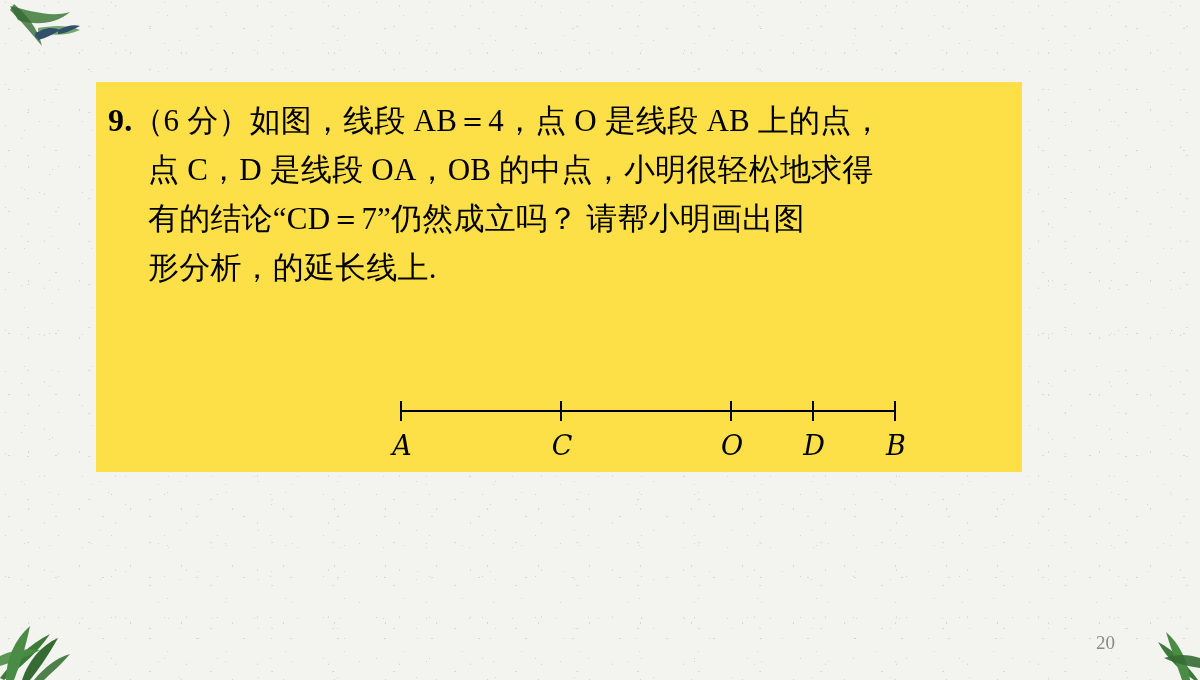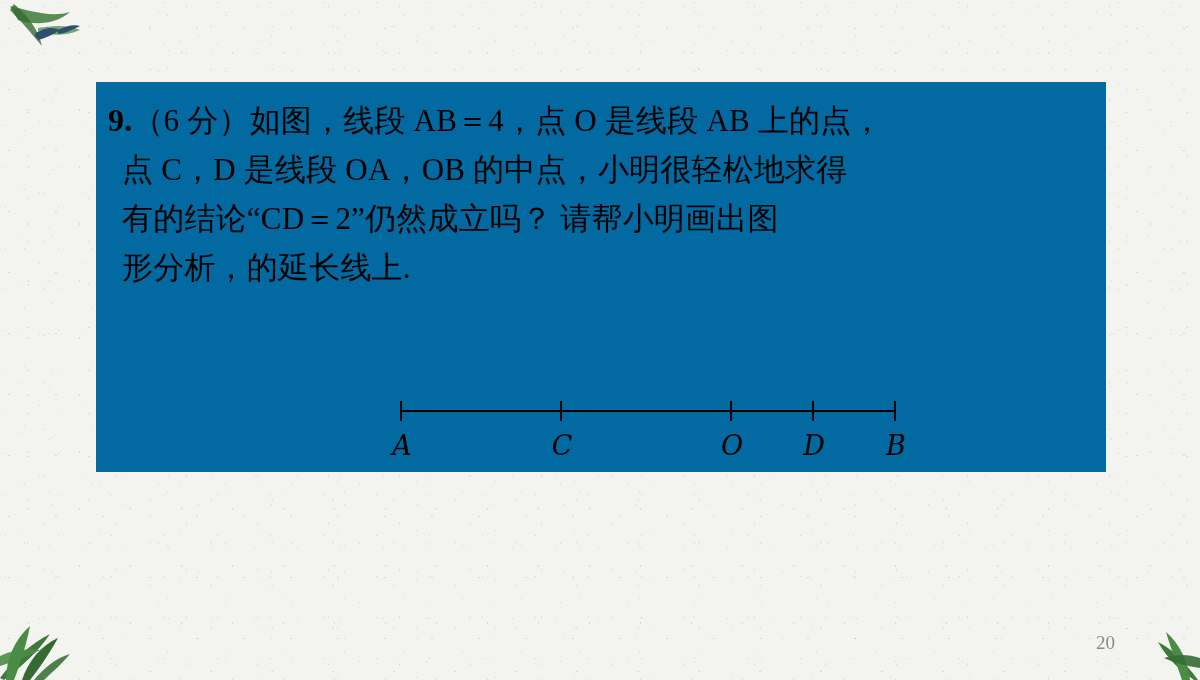"9.（6 分）如图，线段 AB＝4，点 O 是线段" .content-card { background: #0369a1 -> #fde047; width: 1010px -> 926px }
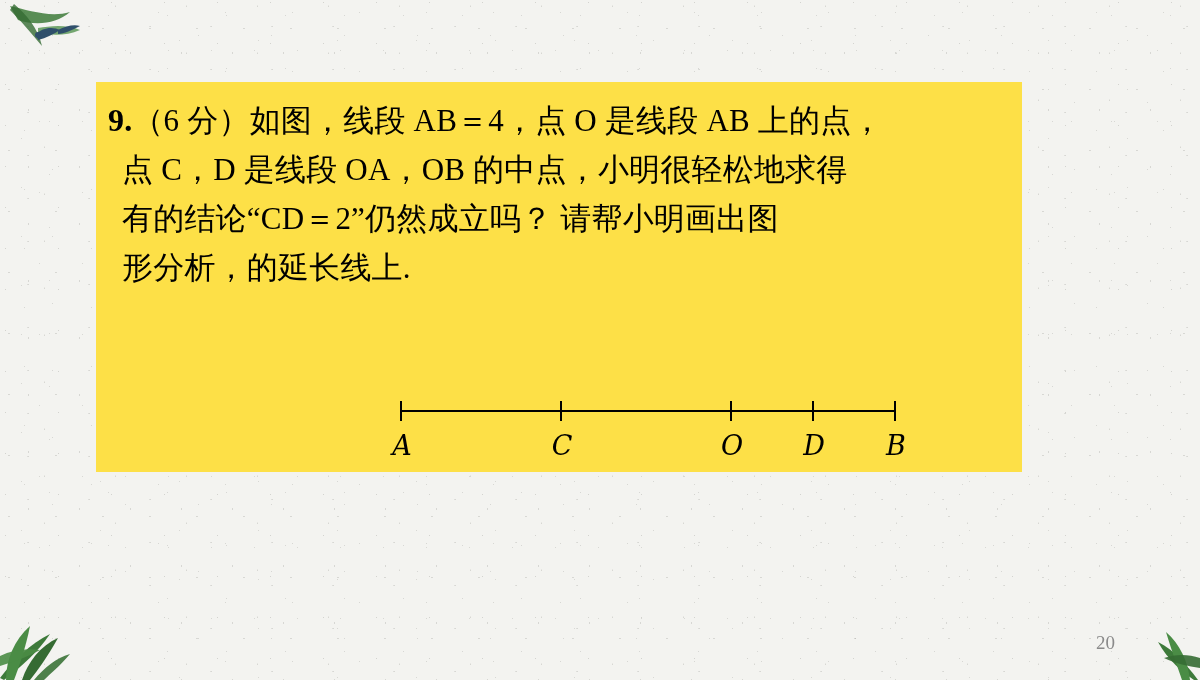"点 C，D 是线段 OA，OB 的中点，小明很轻松地求得" .problem-line { padding-left: 26px -> 52px }
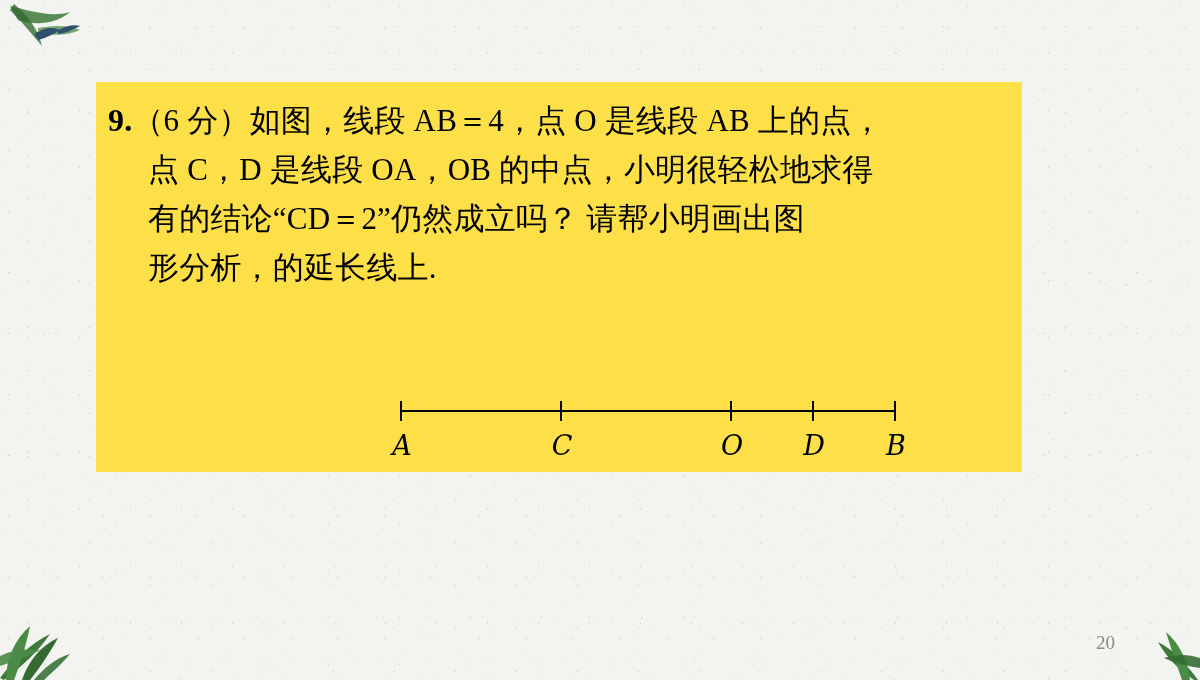"有的结论“CD＝2”仍然成立吗？ 请帮小明画出图" span.problem-line { text: 2 -> 7 }
